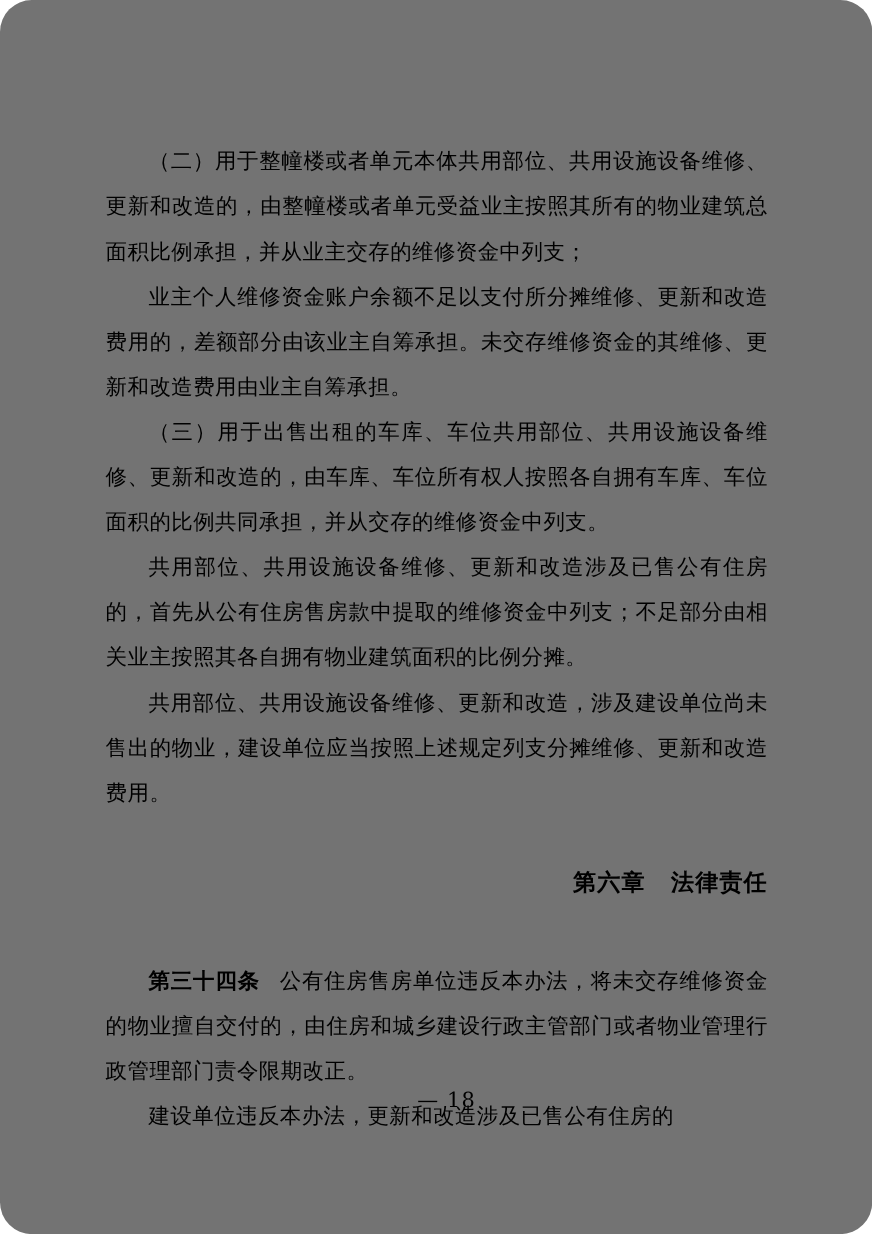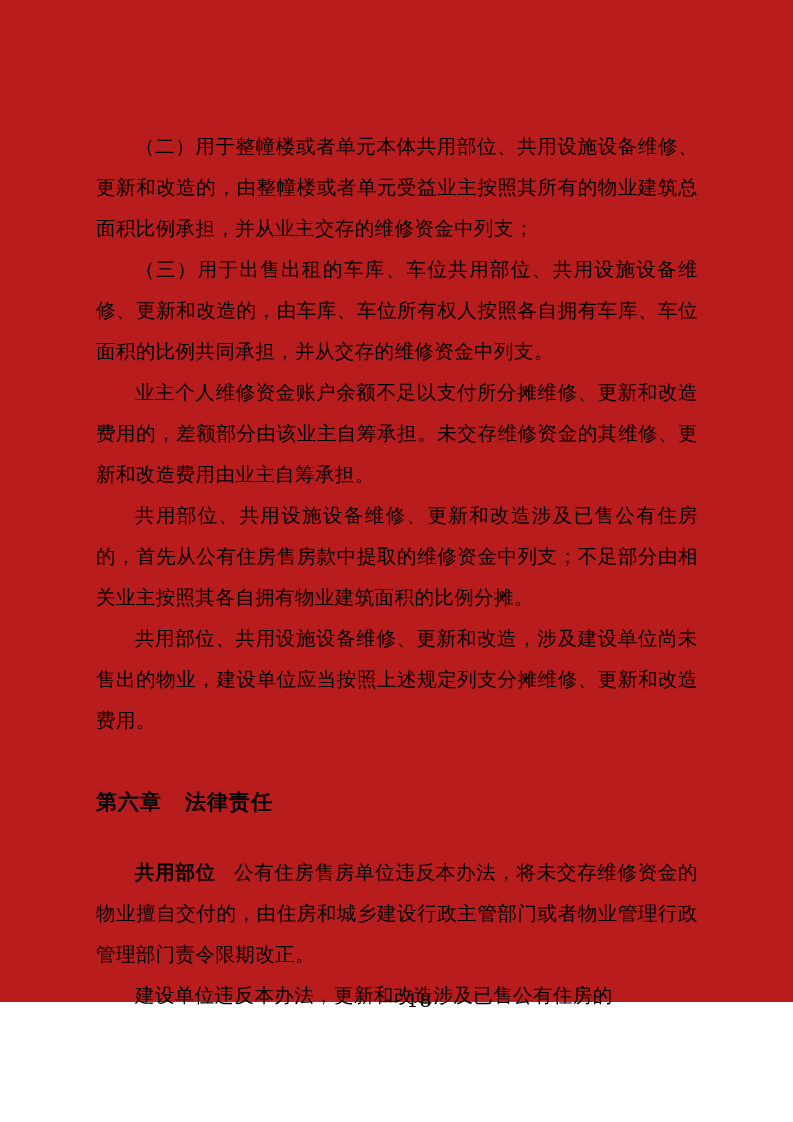"（二）用于整幢楼或者单元本体共用部位、共用设施设备维修、更新和改造的，由整幢楼或" .page { background: #b91c1c -> #737373; border-radius: none -> 29px; height: 1002px -> 1122px }
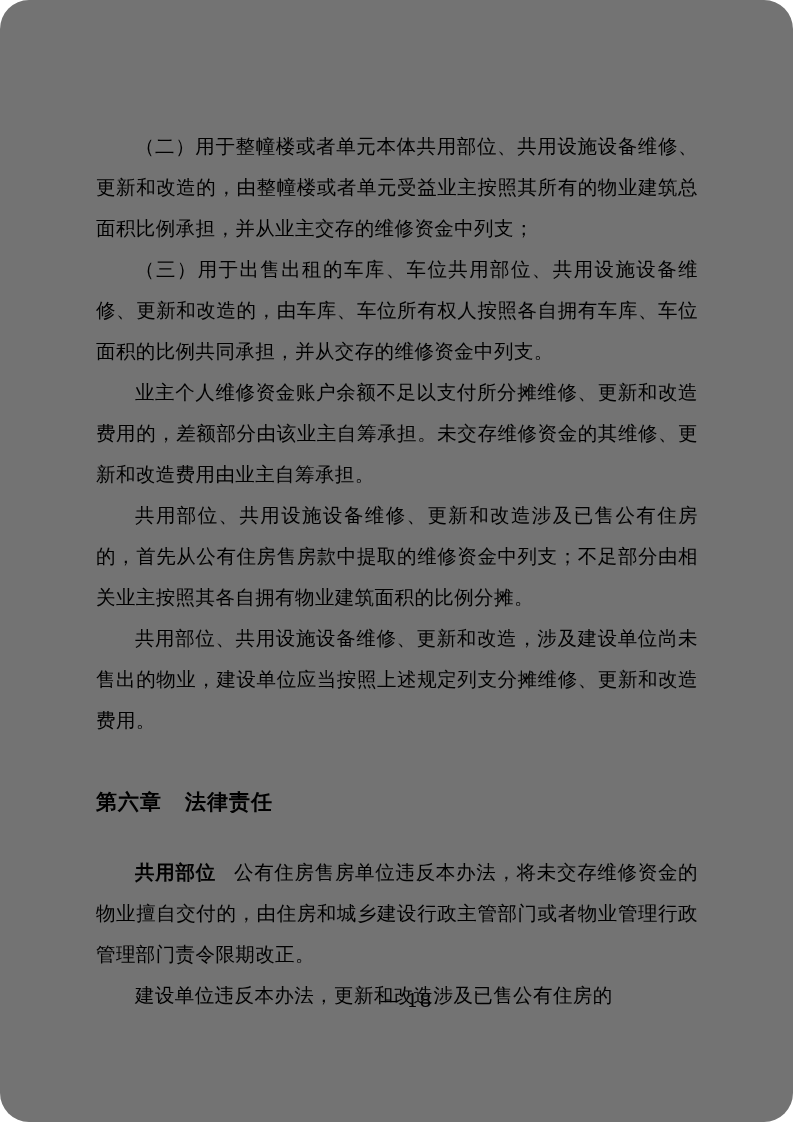"（三）用于出售出租的车库、车位共用部位、共用设施设备维修、更新和改造的，由车库、" p.para { order: before "业主个人维修资金账户余额不足以支付所分摊维修、更新和改造费用的，差额部分由该业主" -> after "业主个人维修资金账户余额不足以支付所分摊维修、更新和改造费用的，差额部分由该业主" }
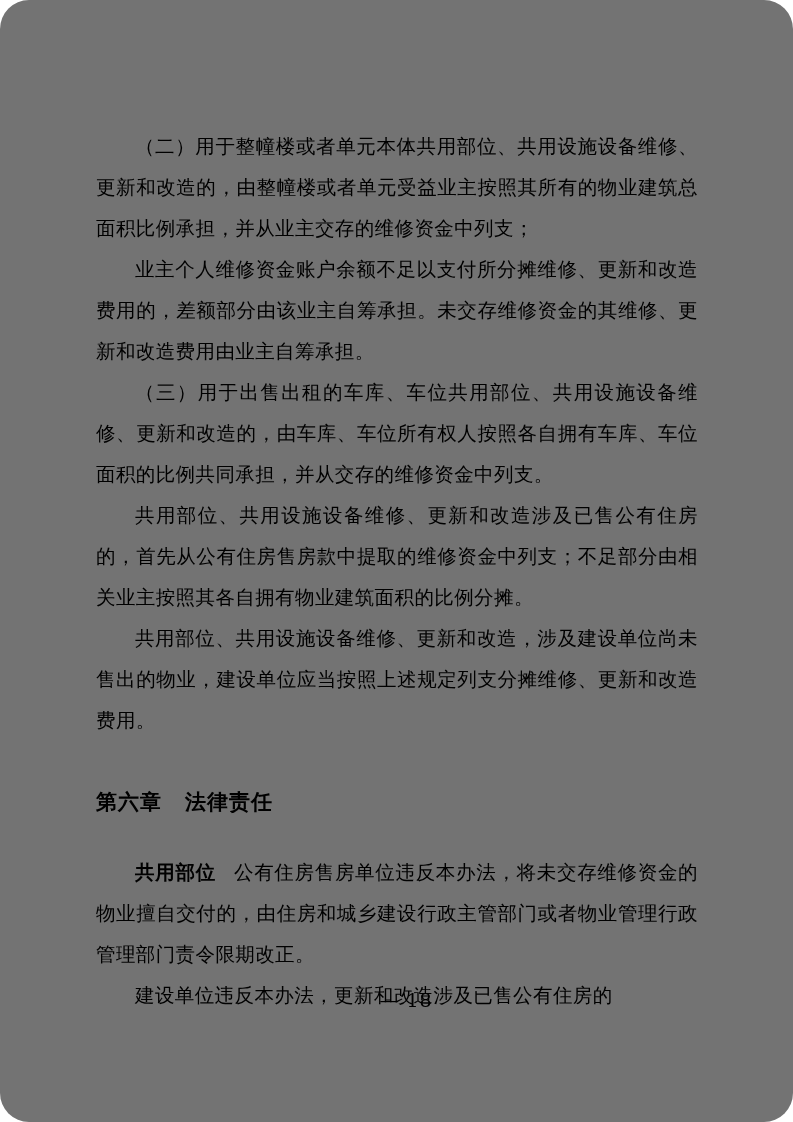"第六章 法律责任" h2.chapter { margin: 44px 0 33px 0 -> 44px 0 52px 0; text-align: left -> right }
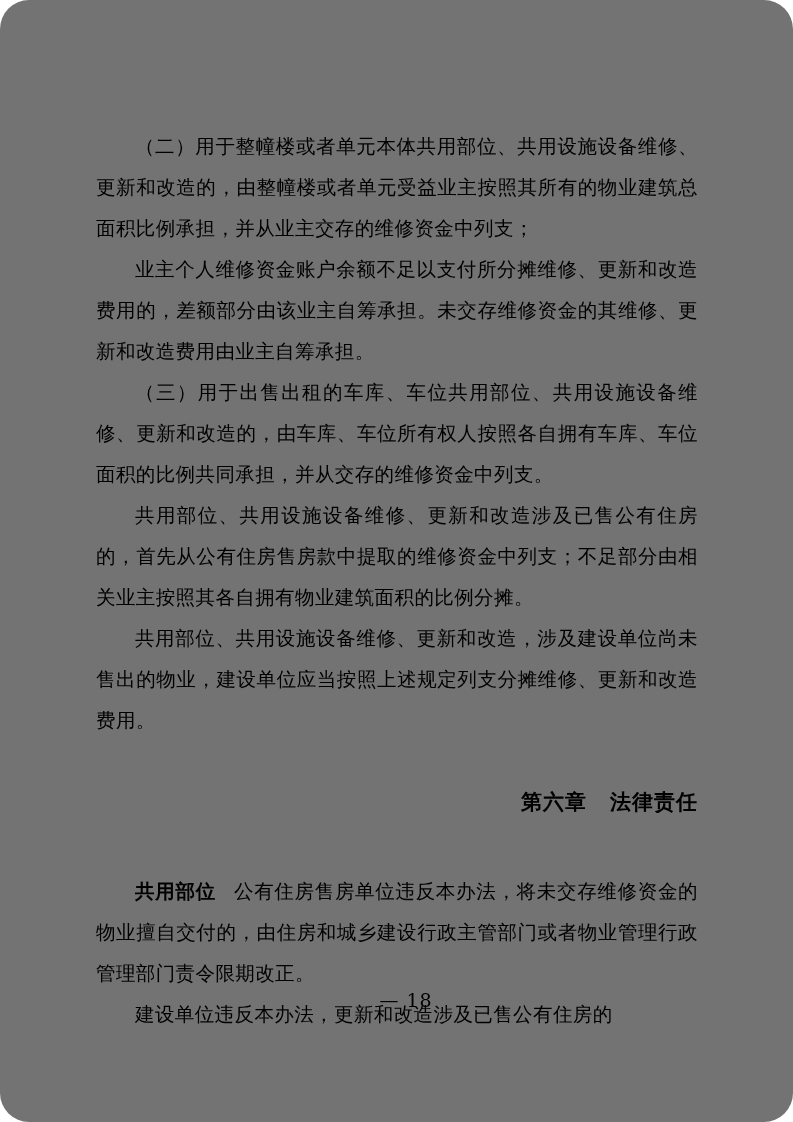"共用部位" span.article-num { text: 共用部位 -> 第三十四条 }
